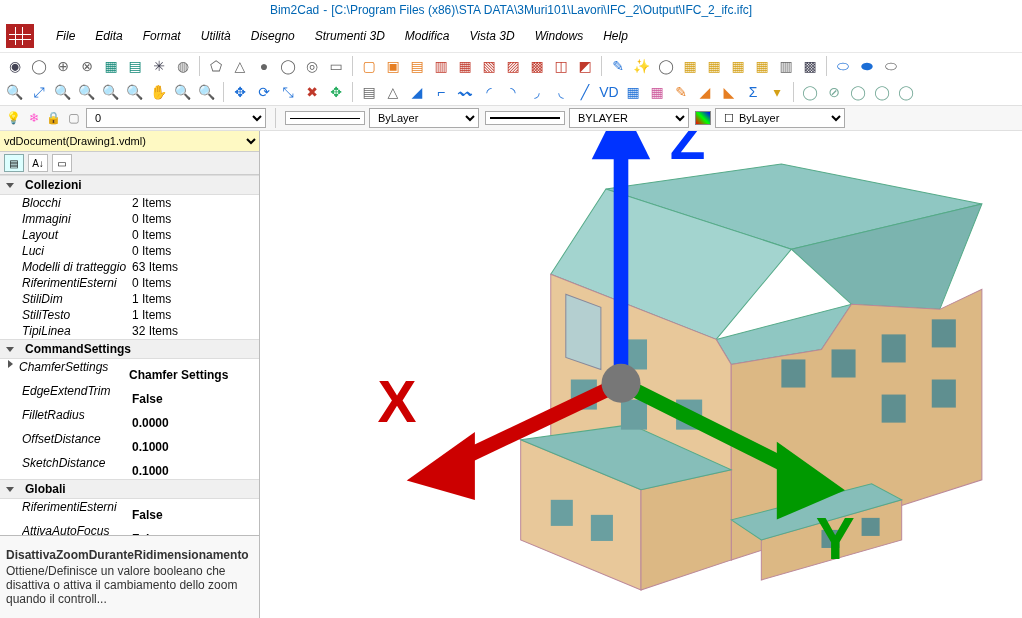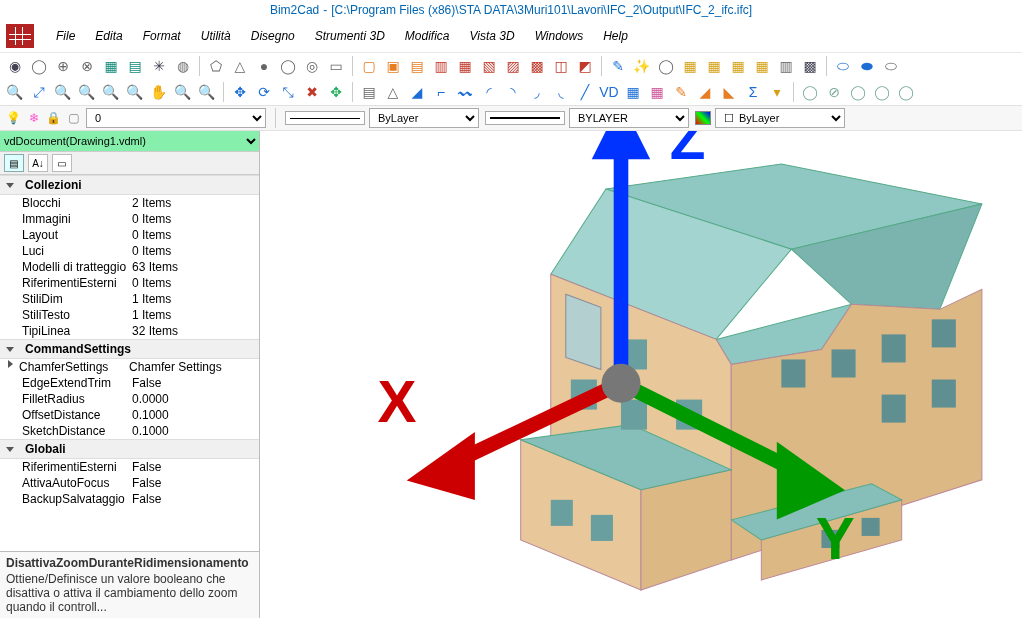"vdDocument(Drawing1.vdml)" .doc-select select { background: #86efac -> #fef9c3 }
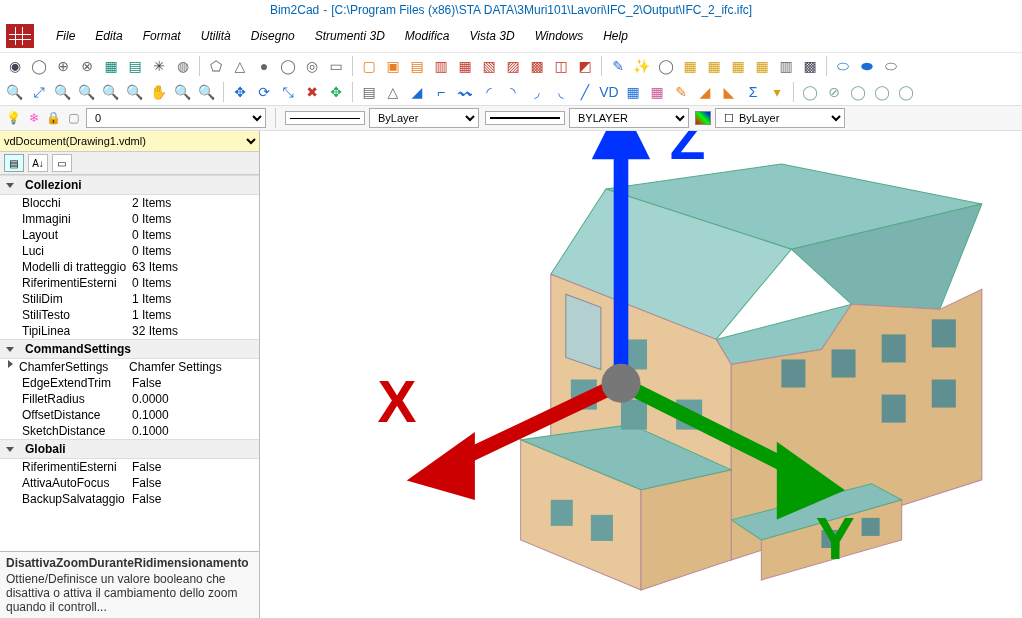"Blocchi" .props .row .key { font-style: none -> italic }
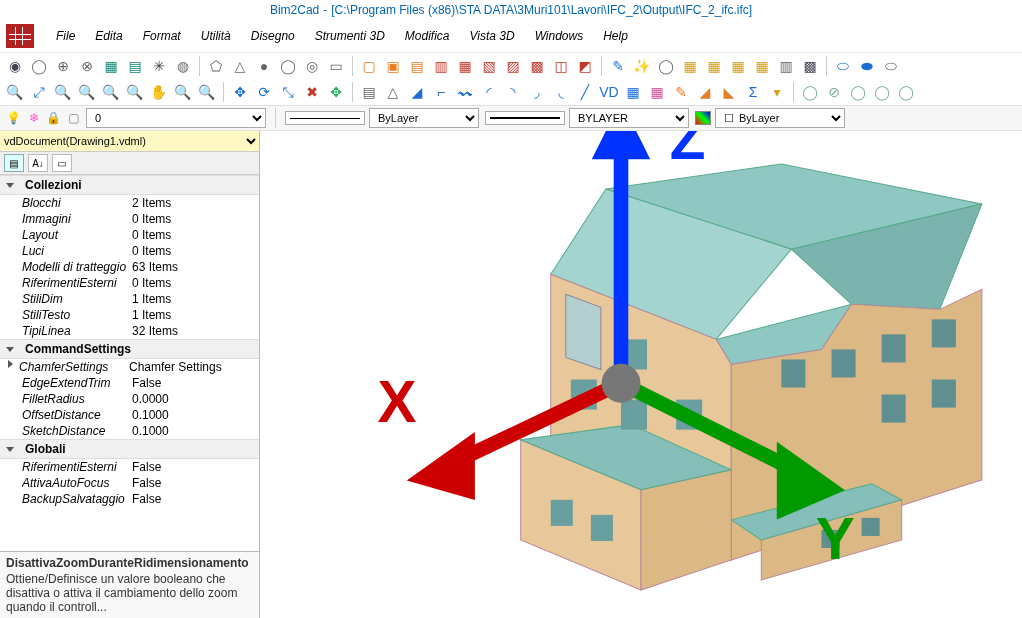"Chamfer Settings" .props .row .val.bold { font-weight: normal -> bold; margin-top: none -> 8px }
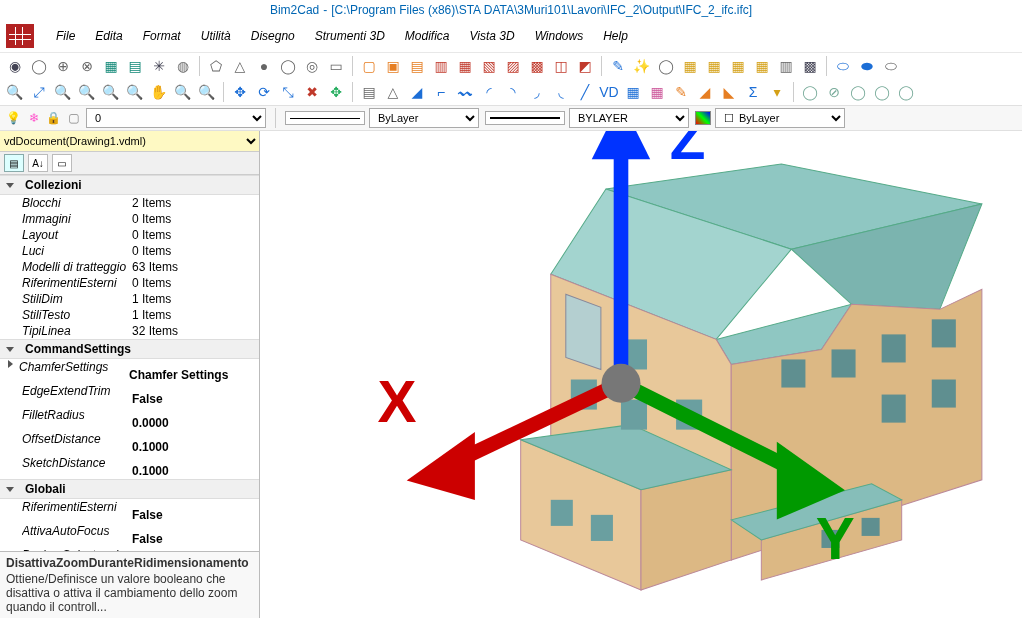"DisattivaZoomDuranteRidimensionamento" .desc { padding: 4px 6px -> 12px 6px }
